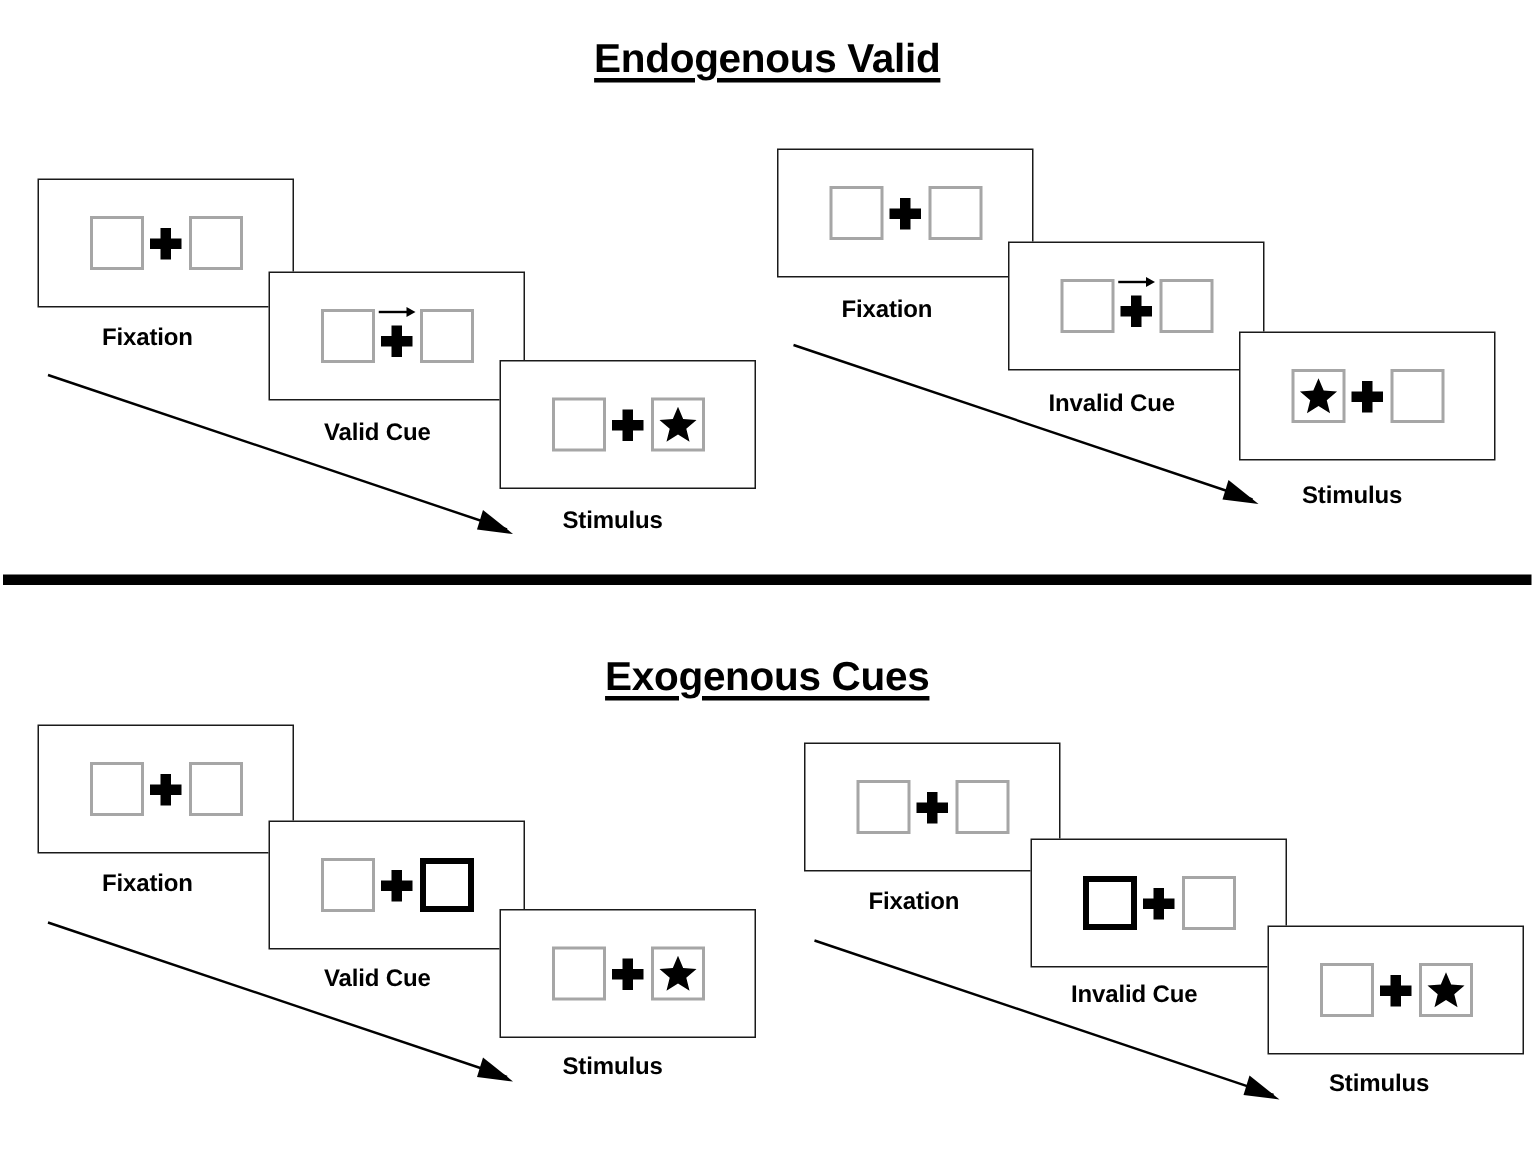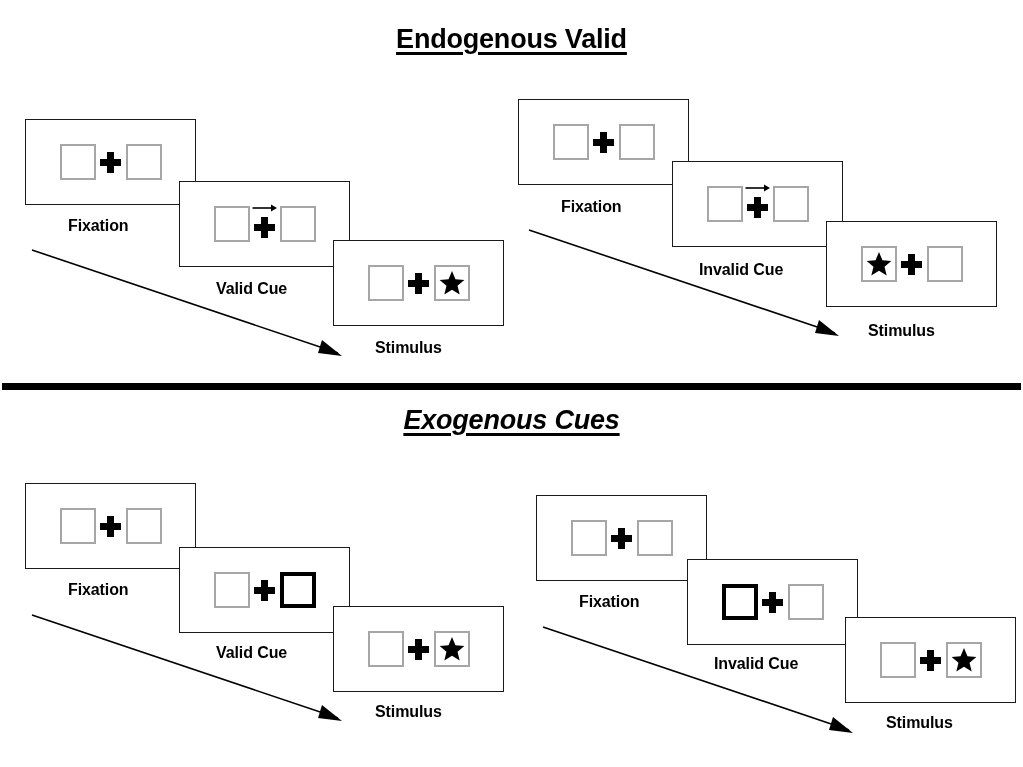"Exogenous Cues" #title-exogenous { font-style: italic -> none; top: 405px -> 436px }
